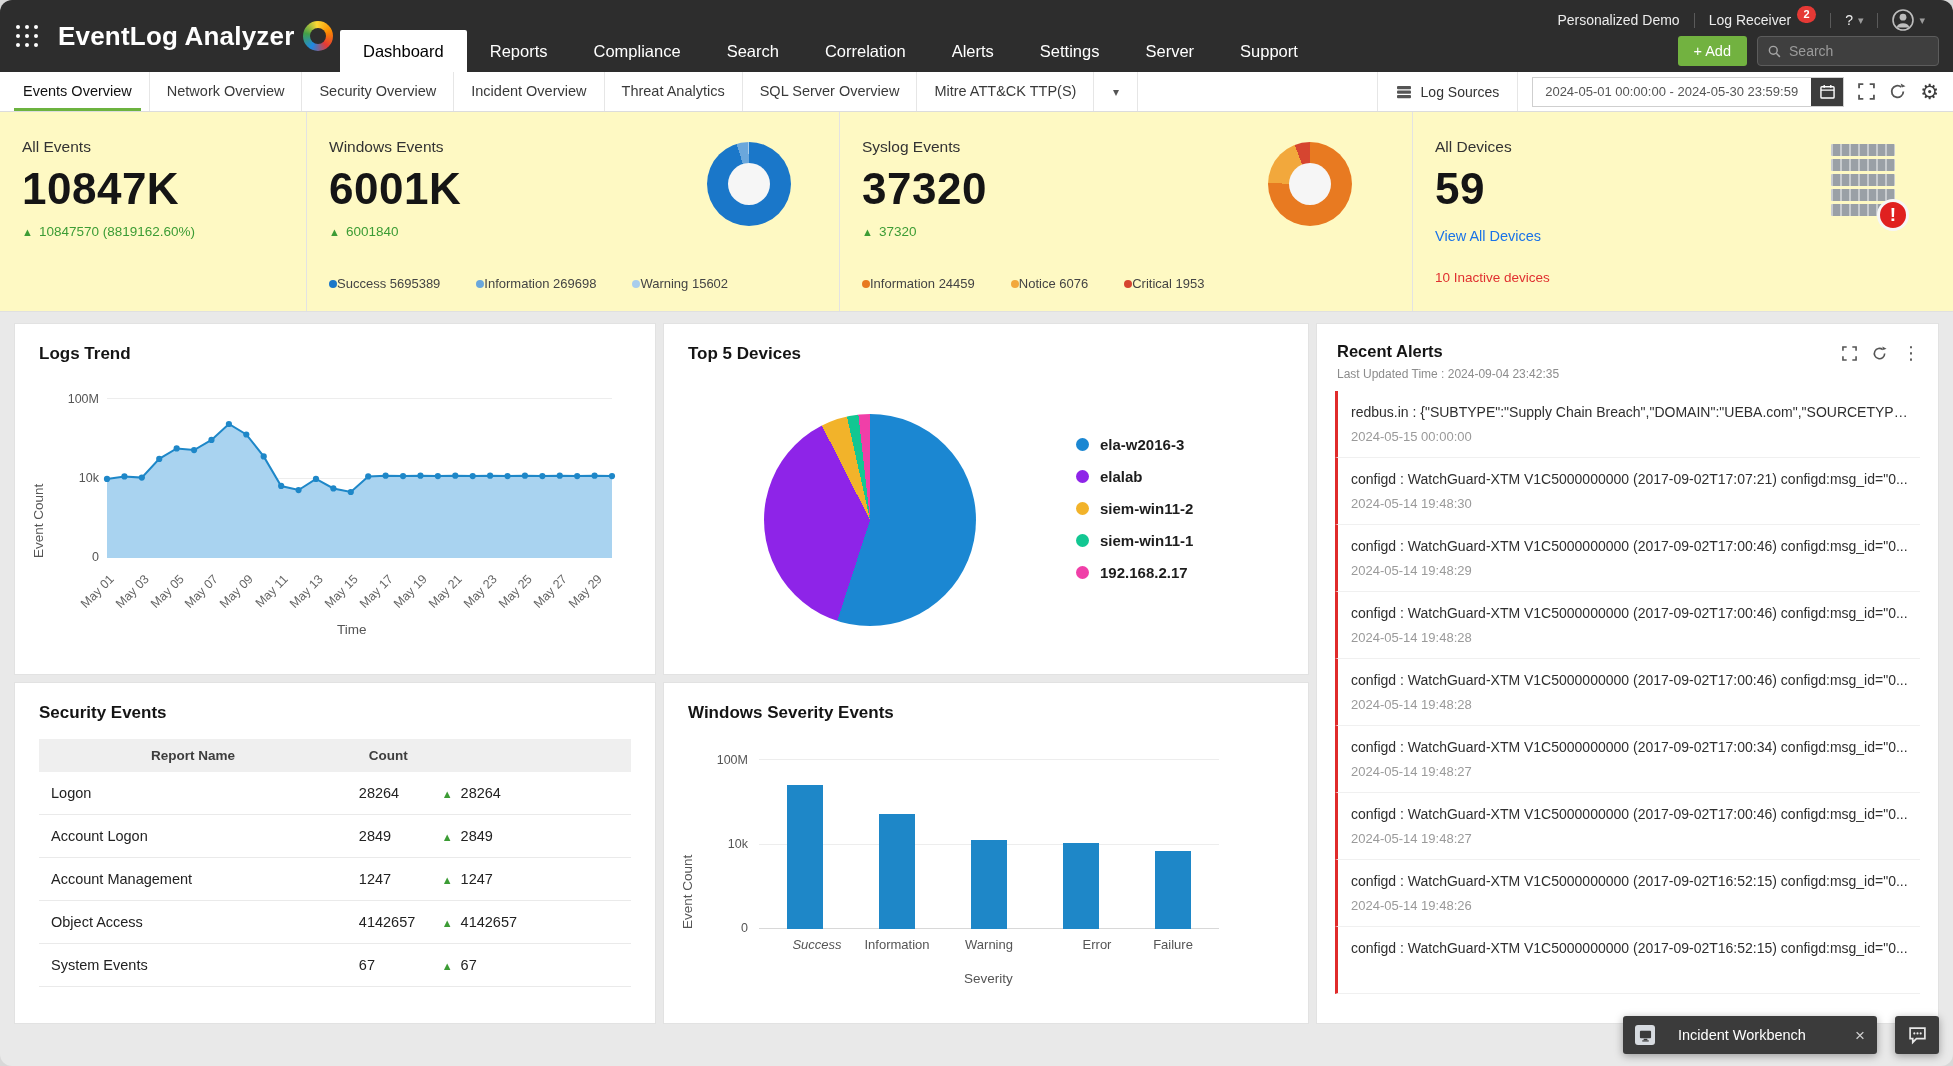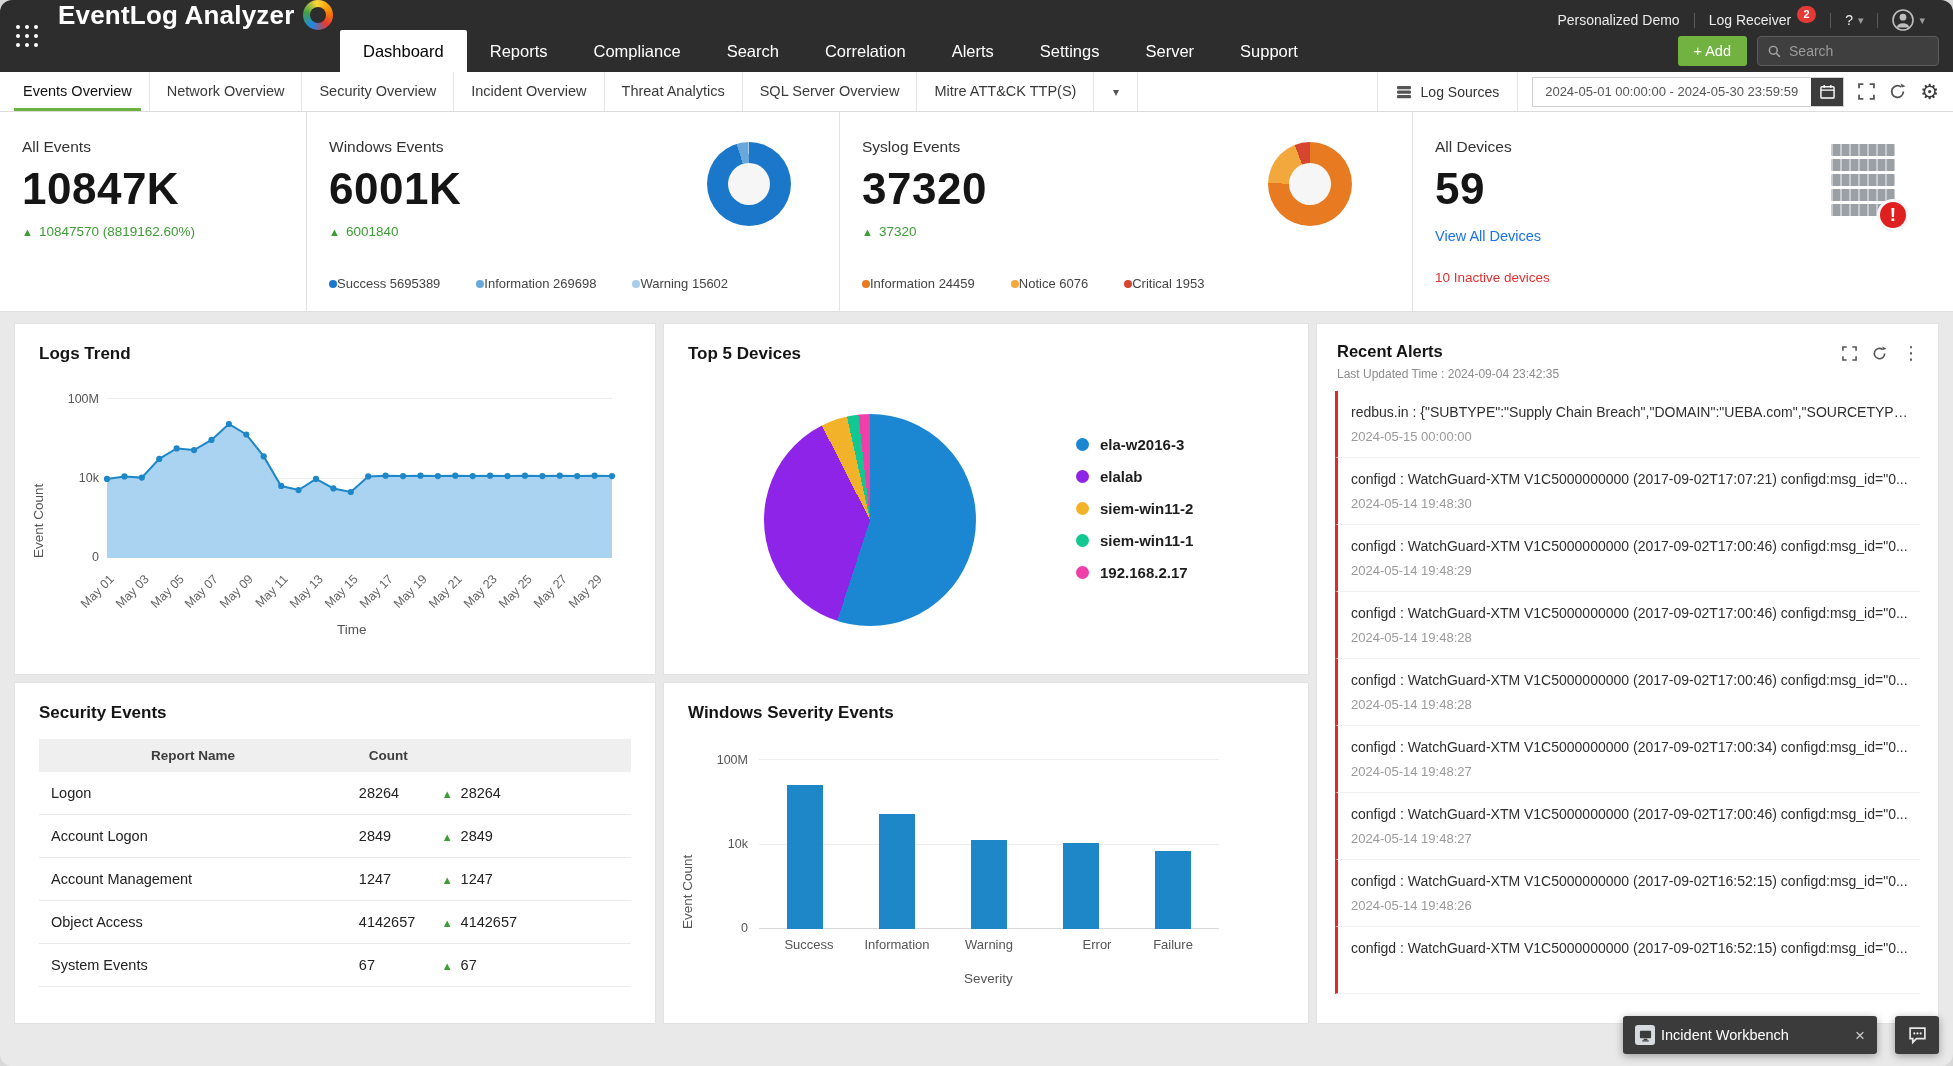"EventLog Analyzer" .logo { align-items: flex-start -> center }
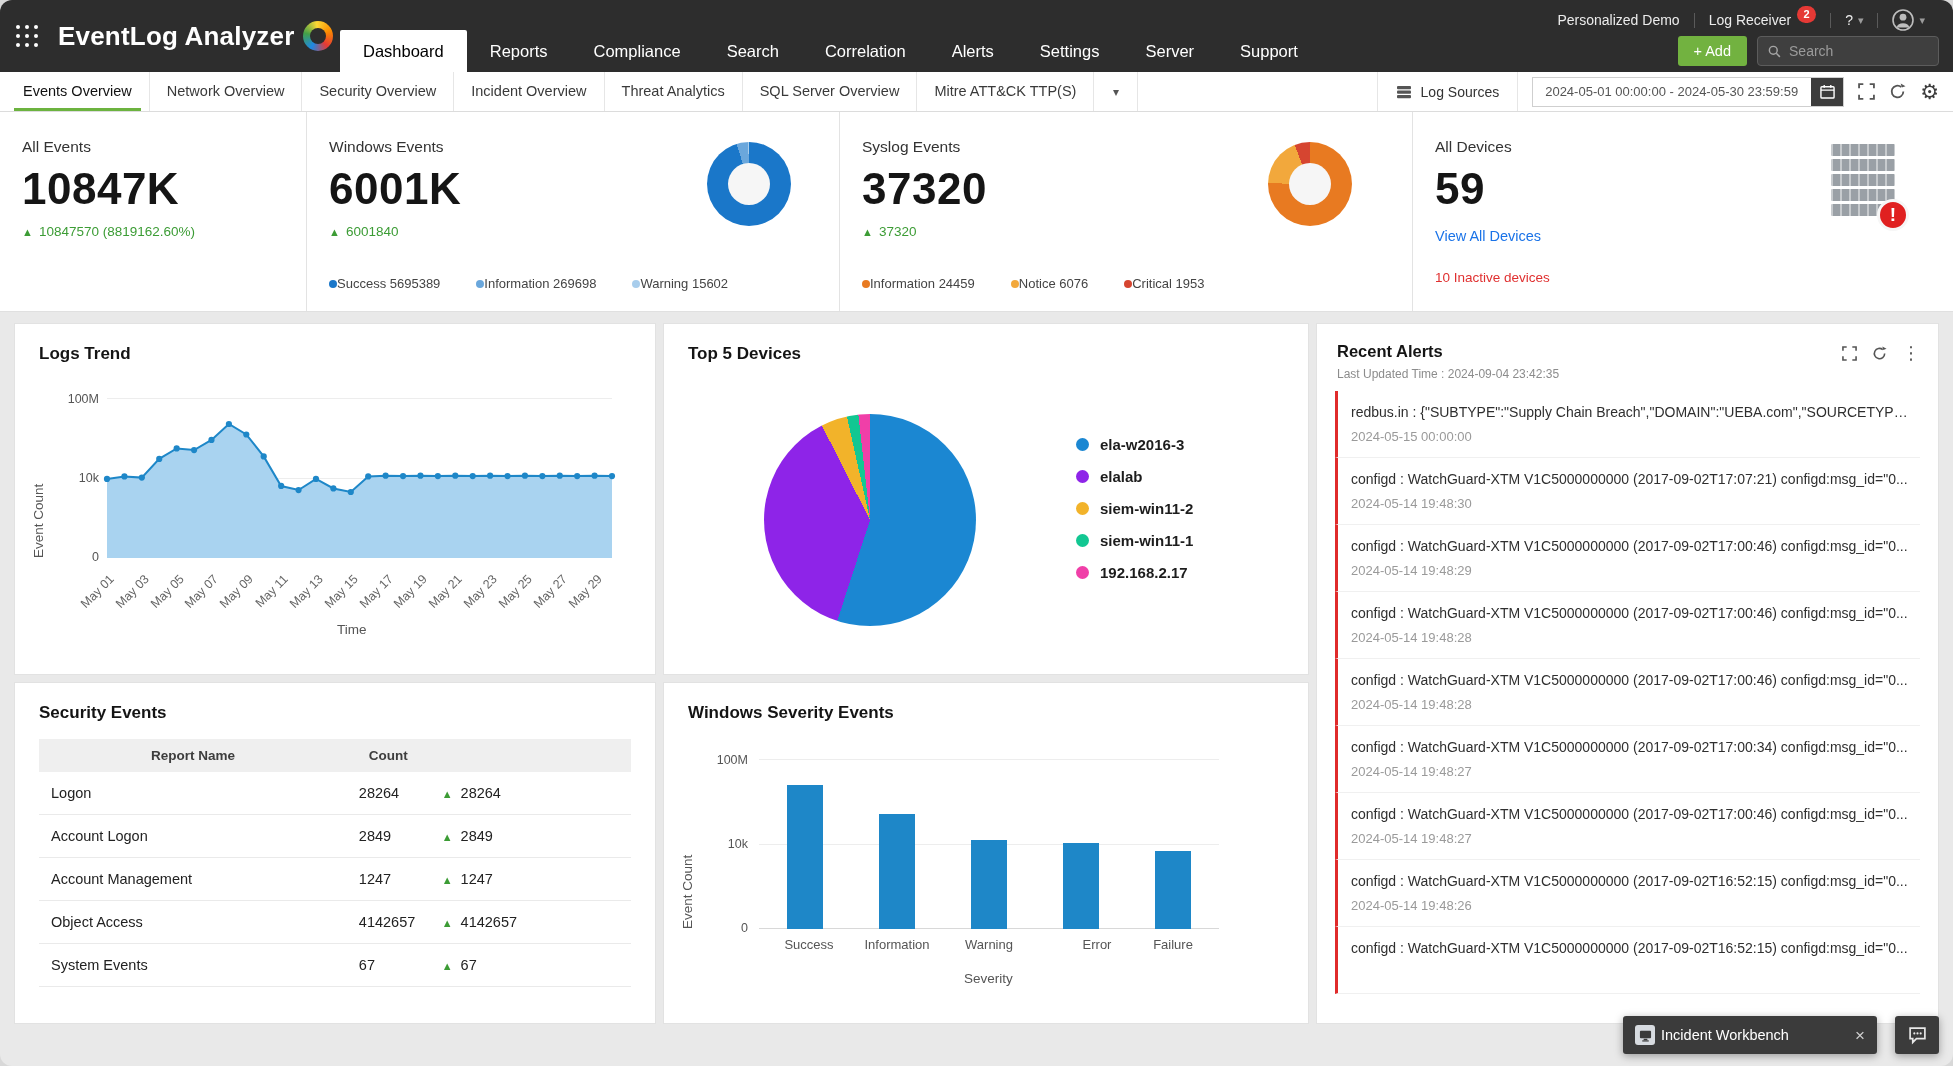"All Events" .stats { background: #ffffff -> #fef9c3 }
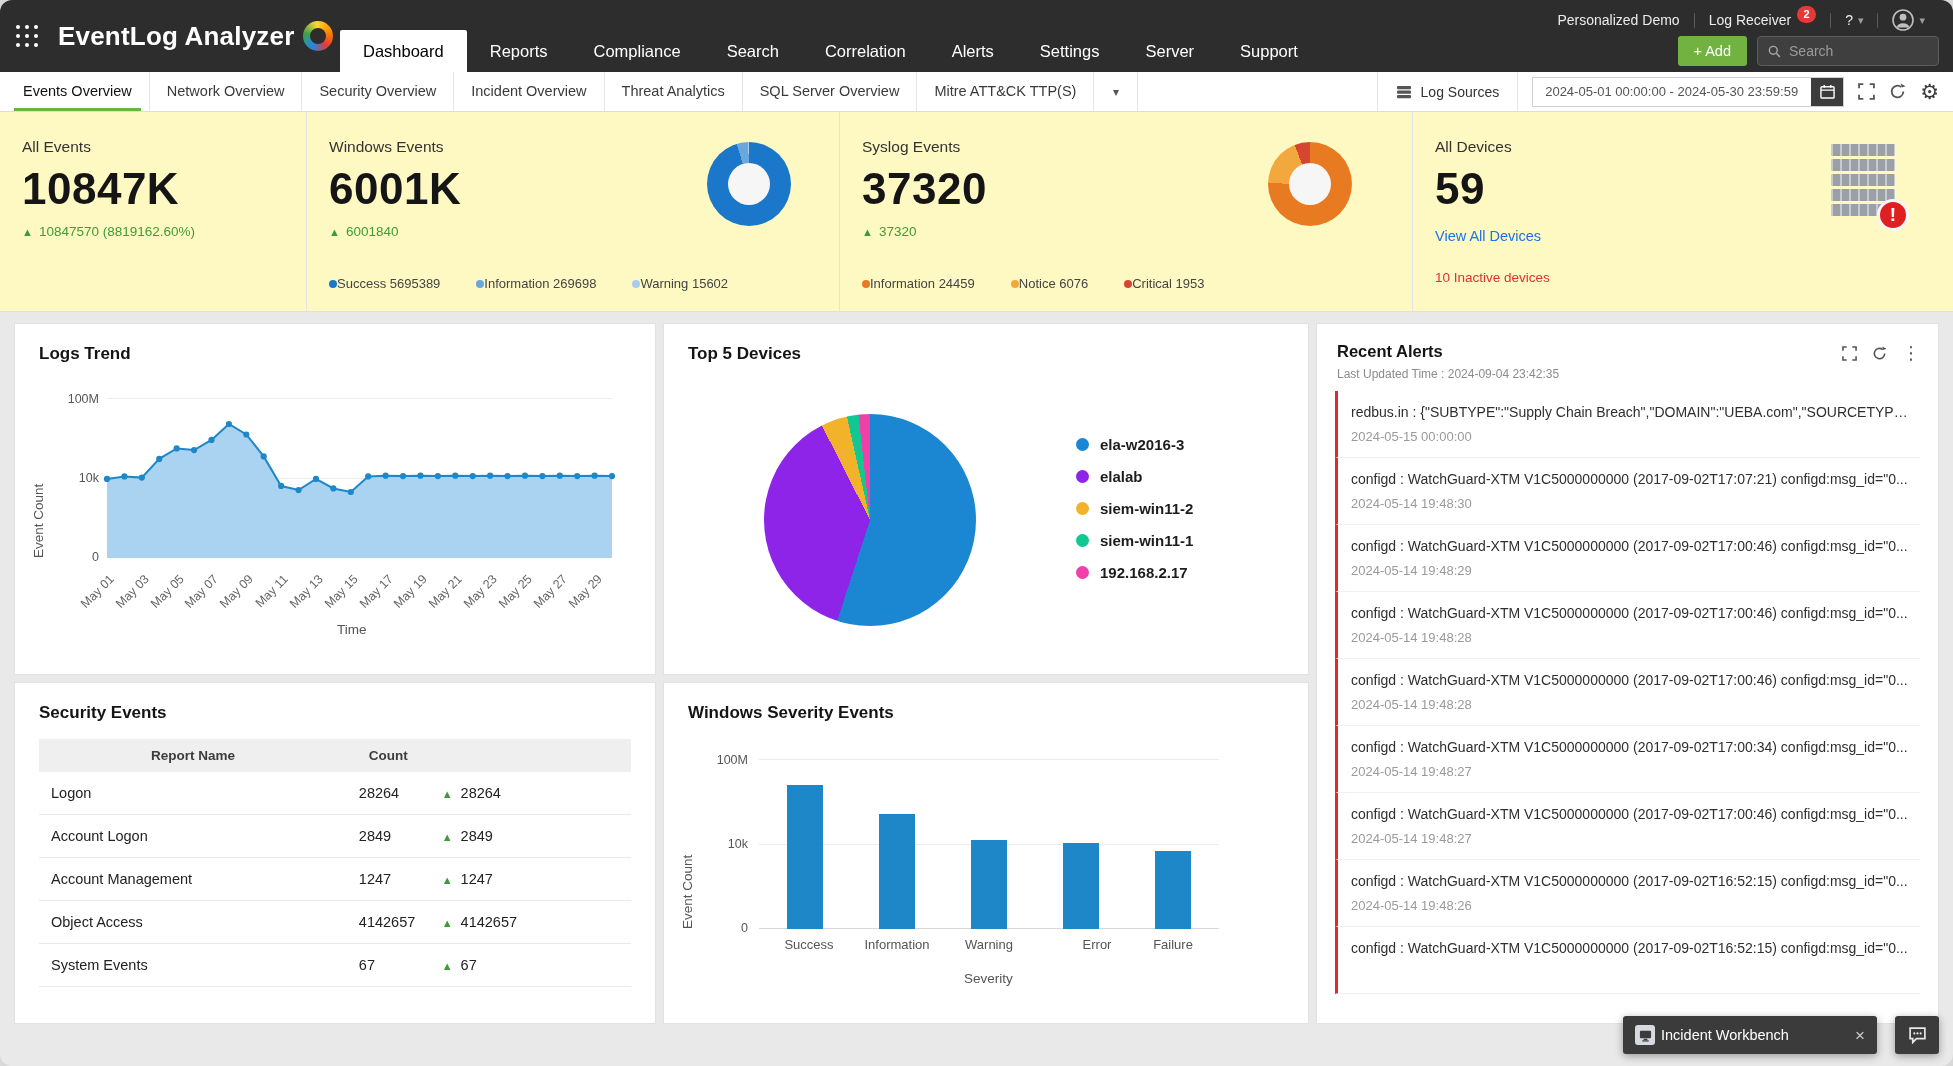"Success" span.bar-label { font-style: none -> italic; left: 4px -> 12px }
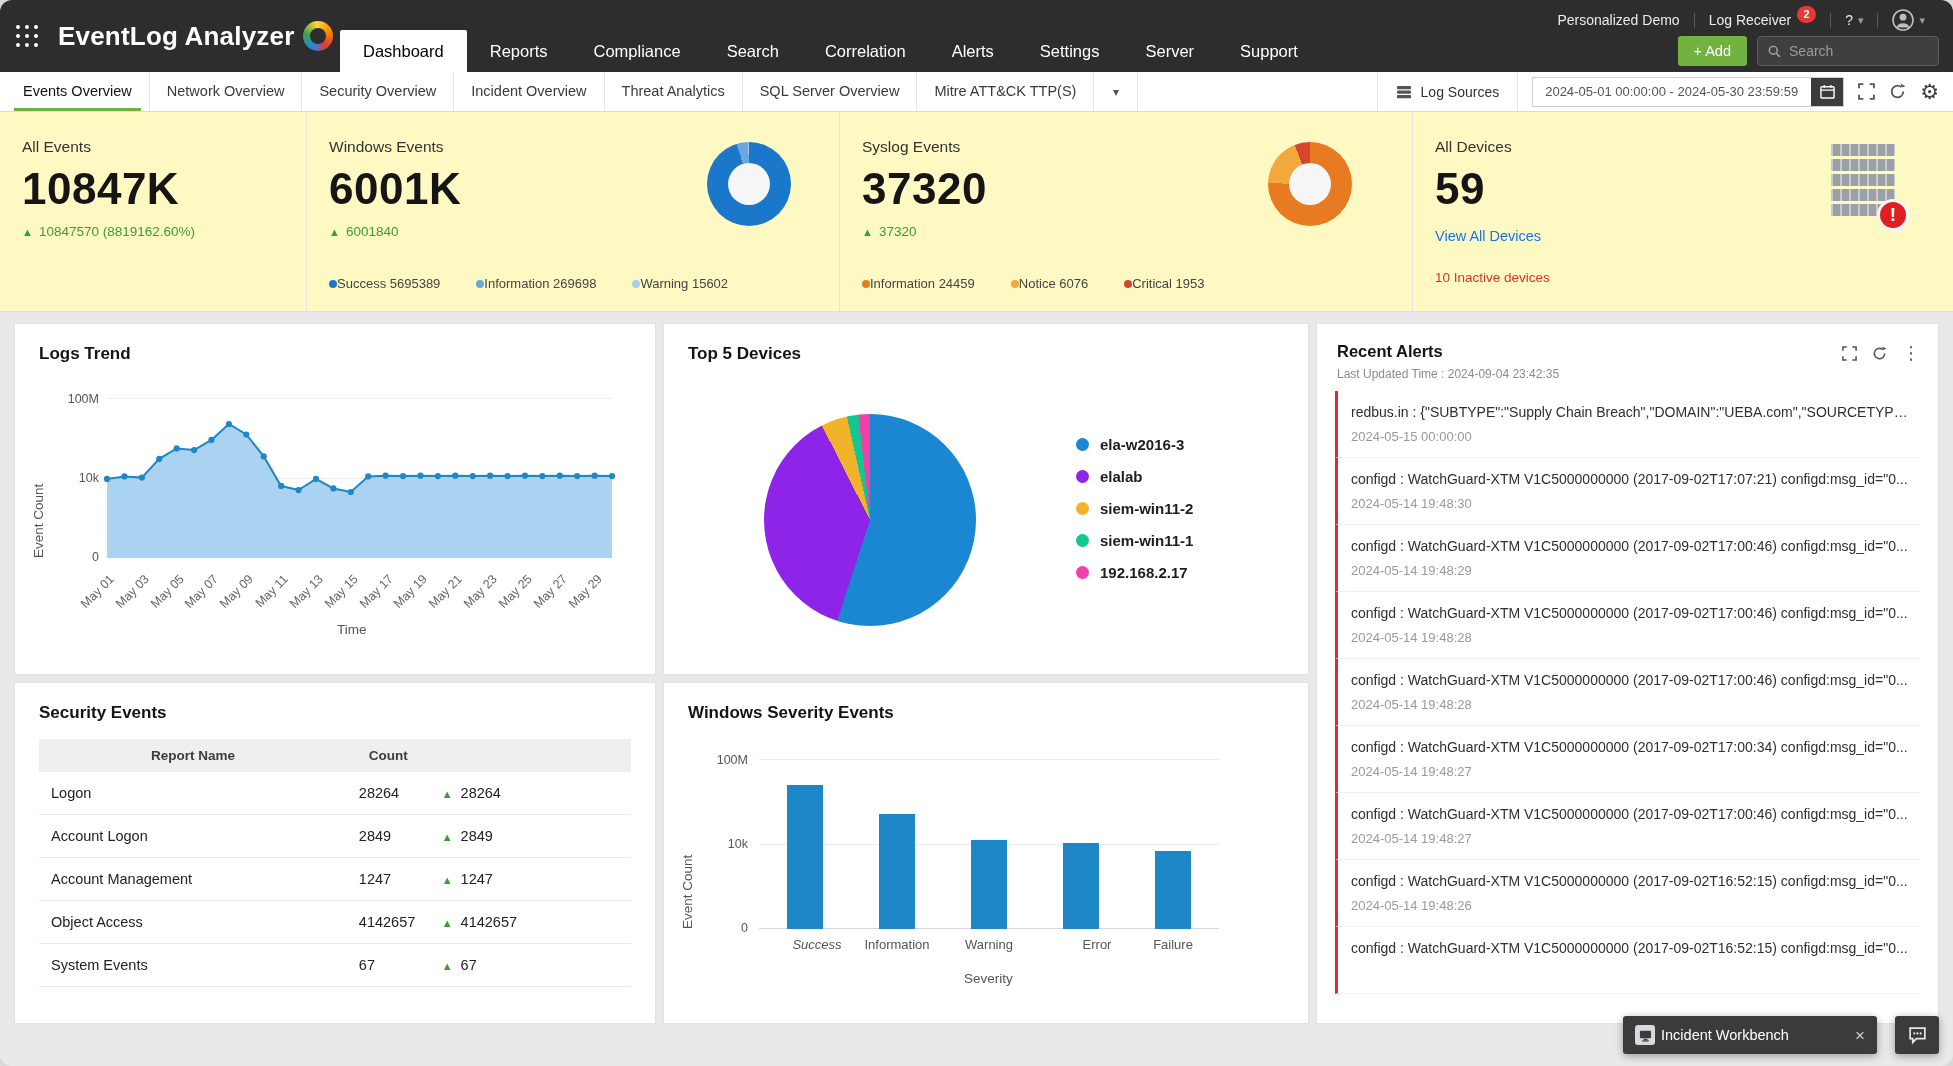"Incident Workbench" .workbench { gap: 6px -> 23px }
